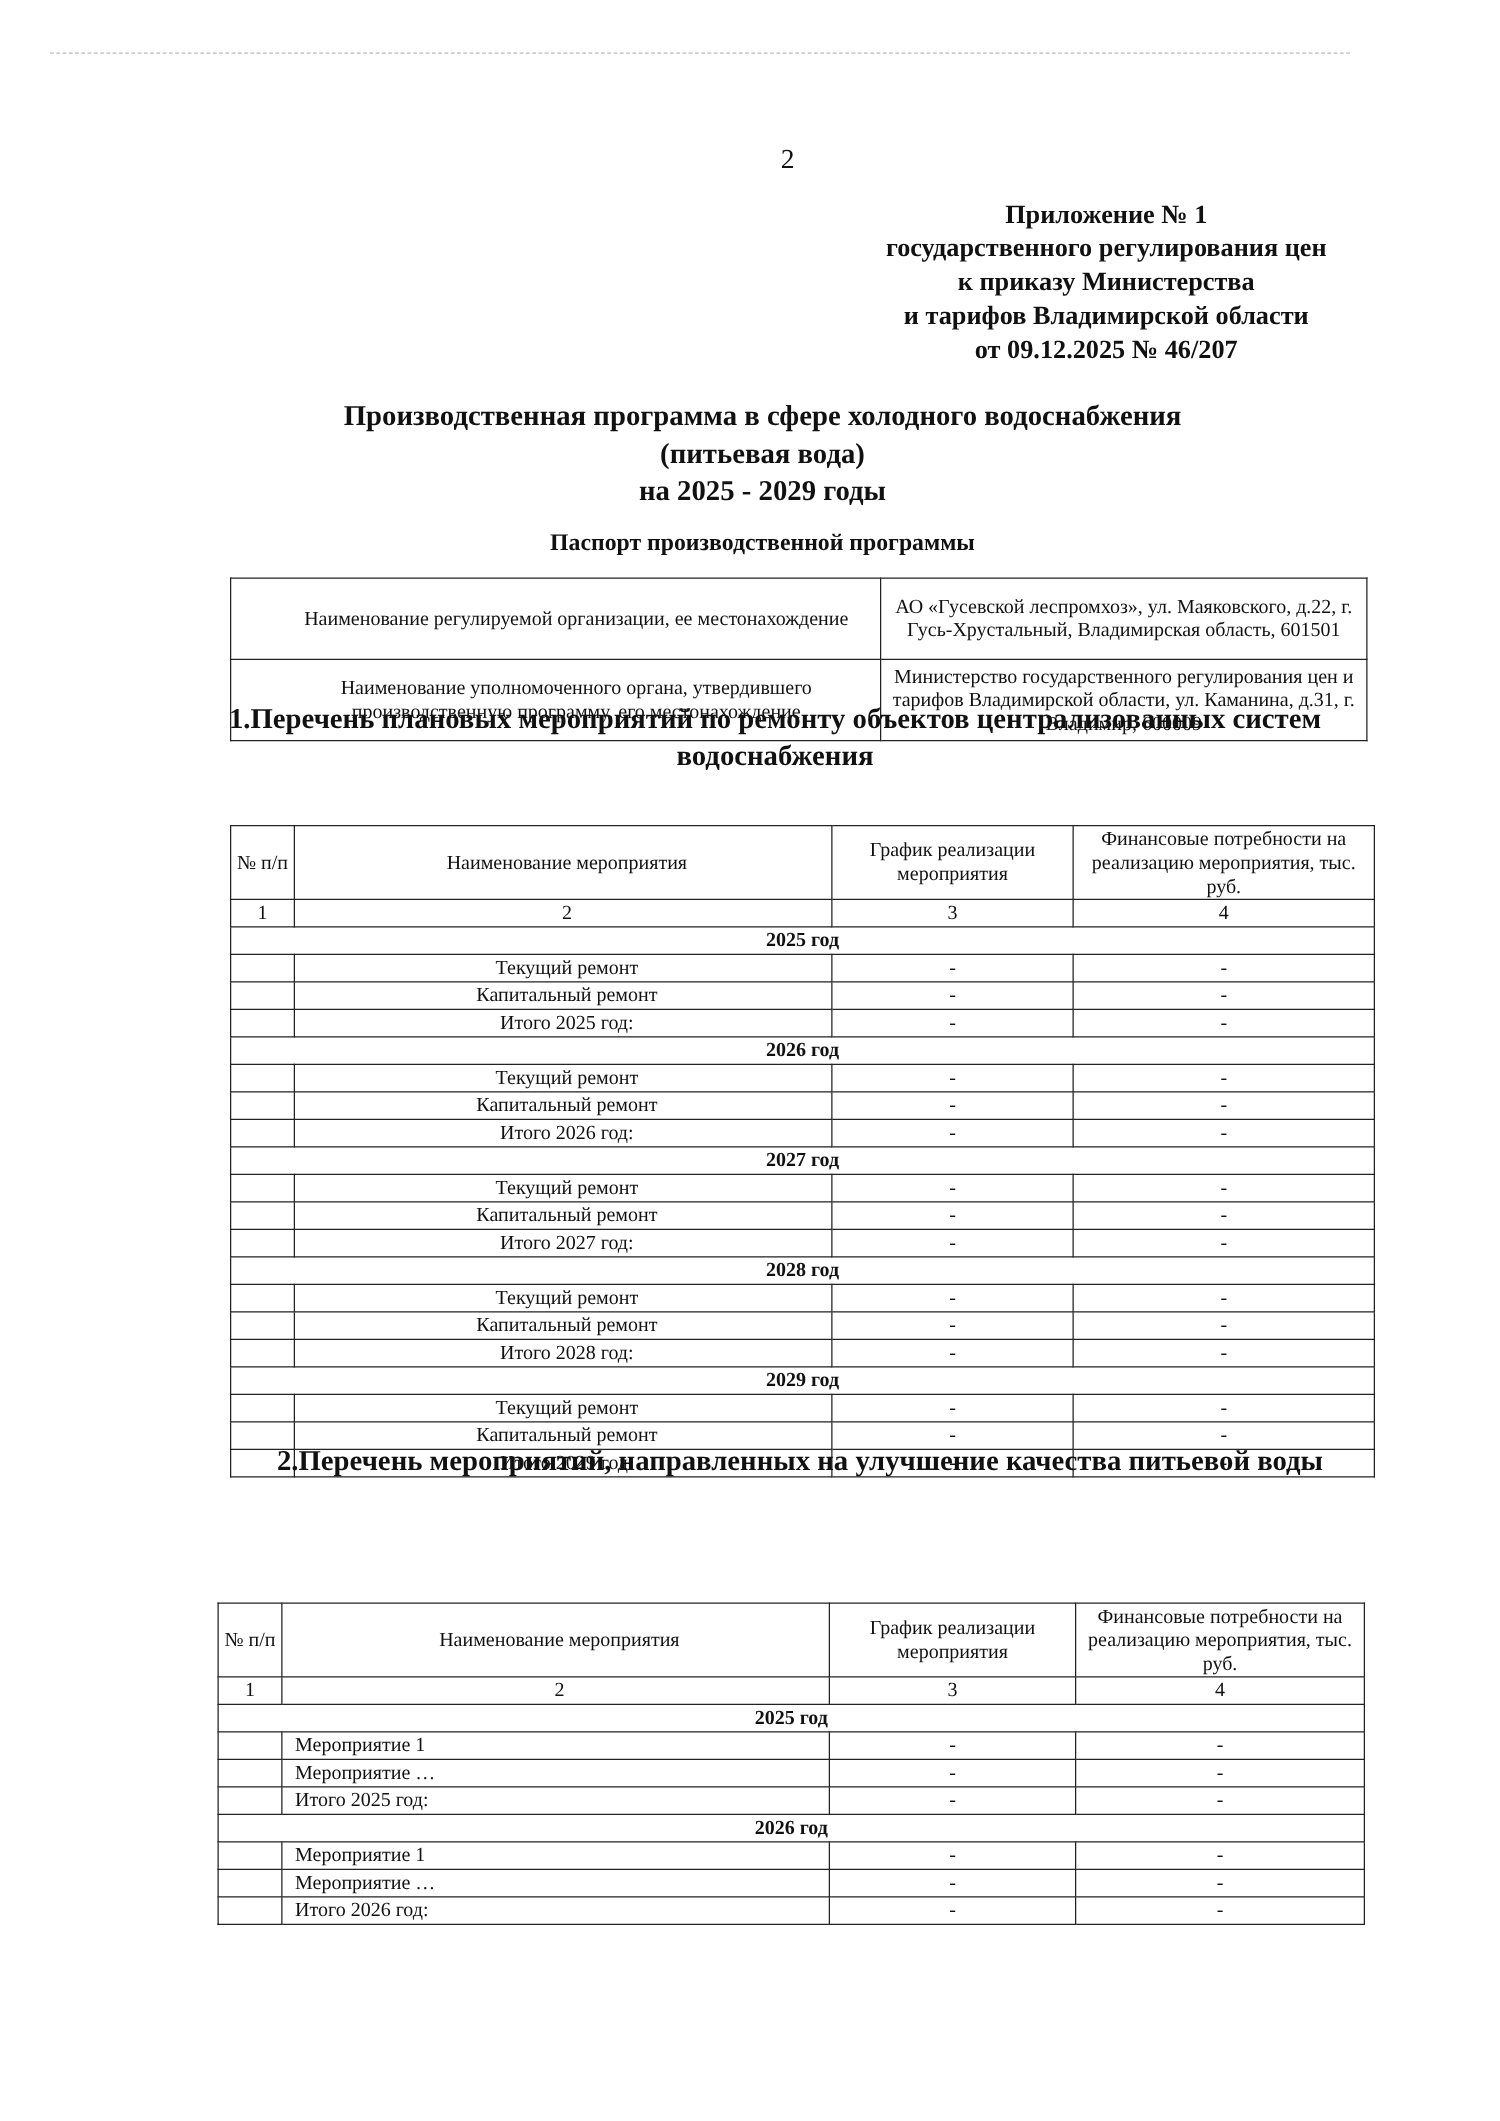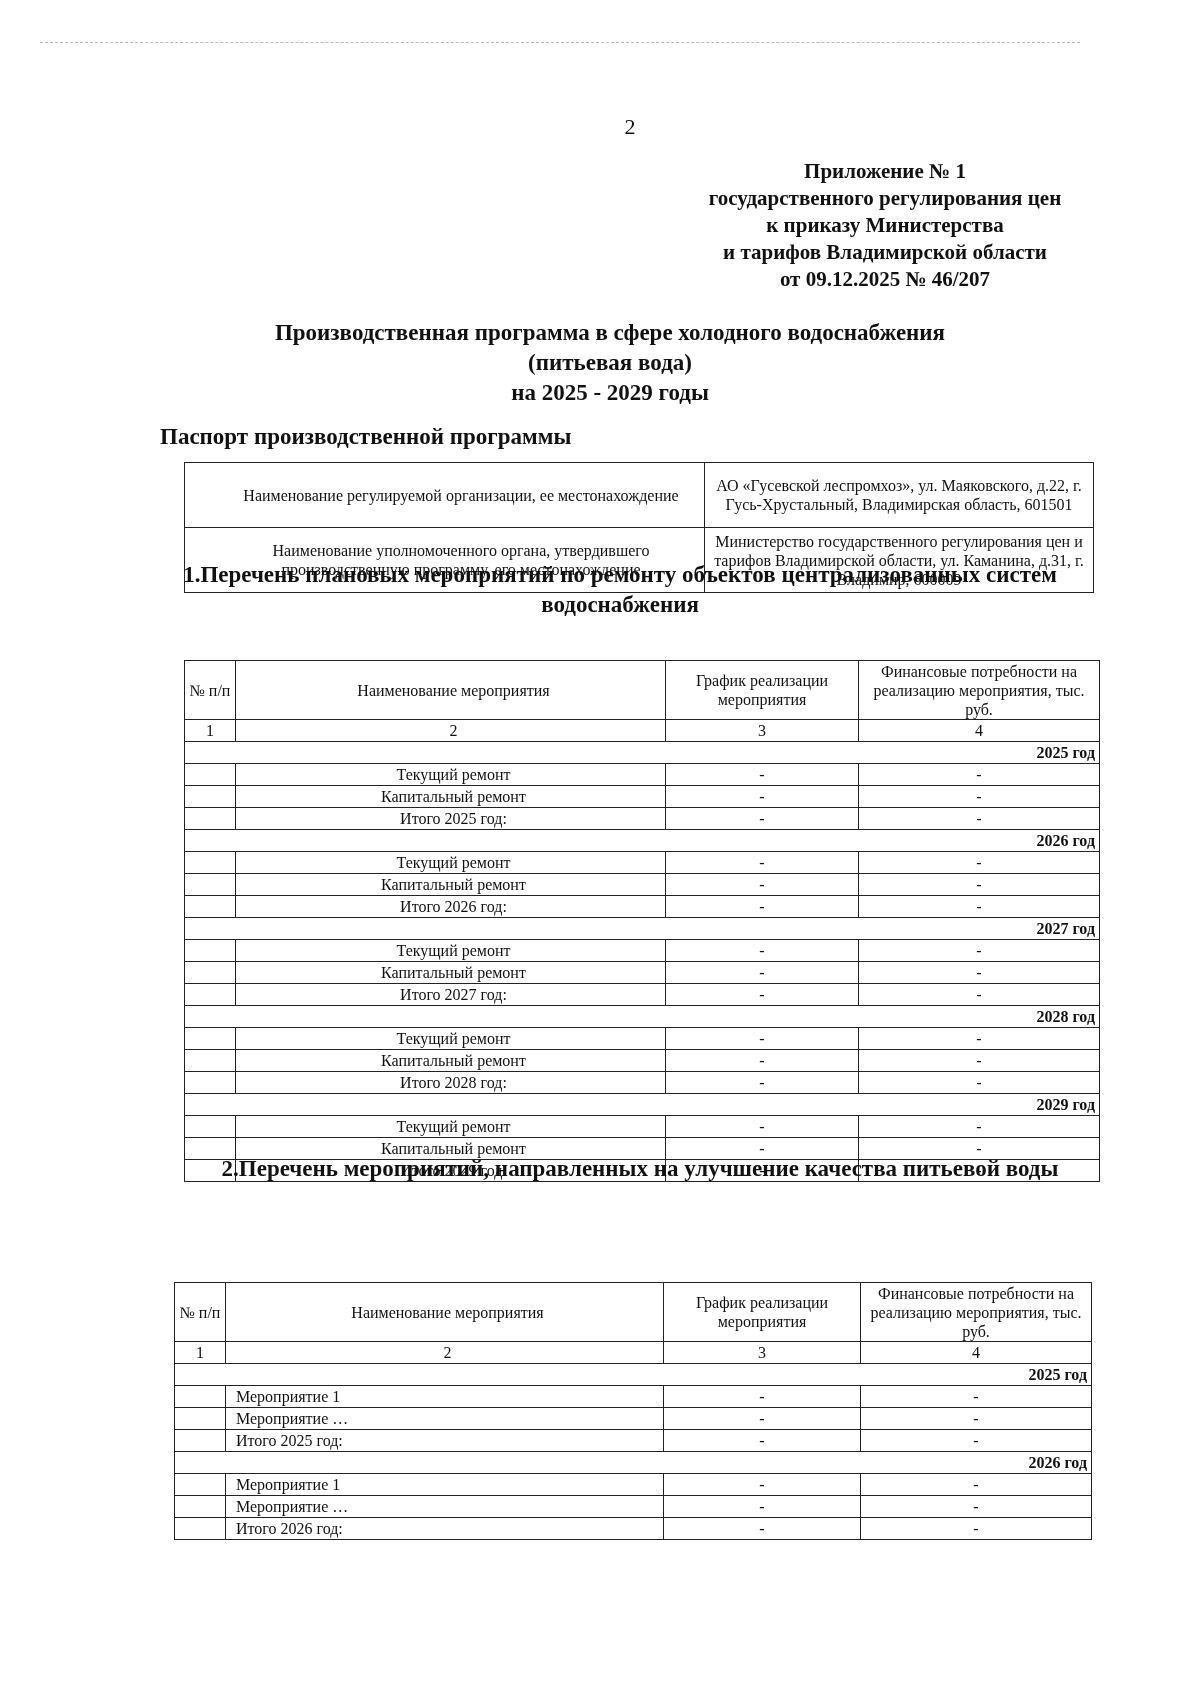"Паспорт производственной программы" .subtitle { font-size: 23px -> 19px; text-align: none -> center }
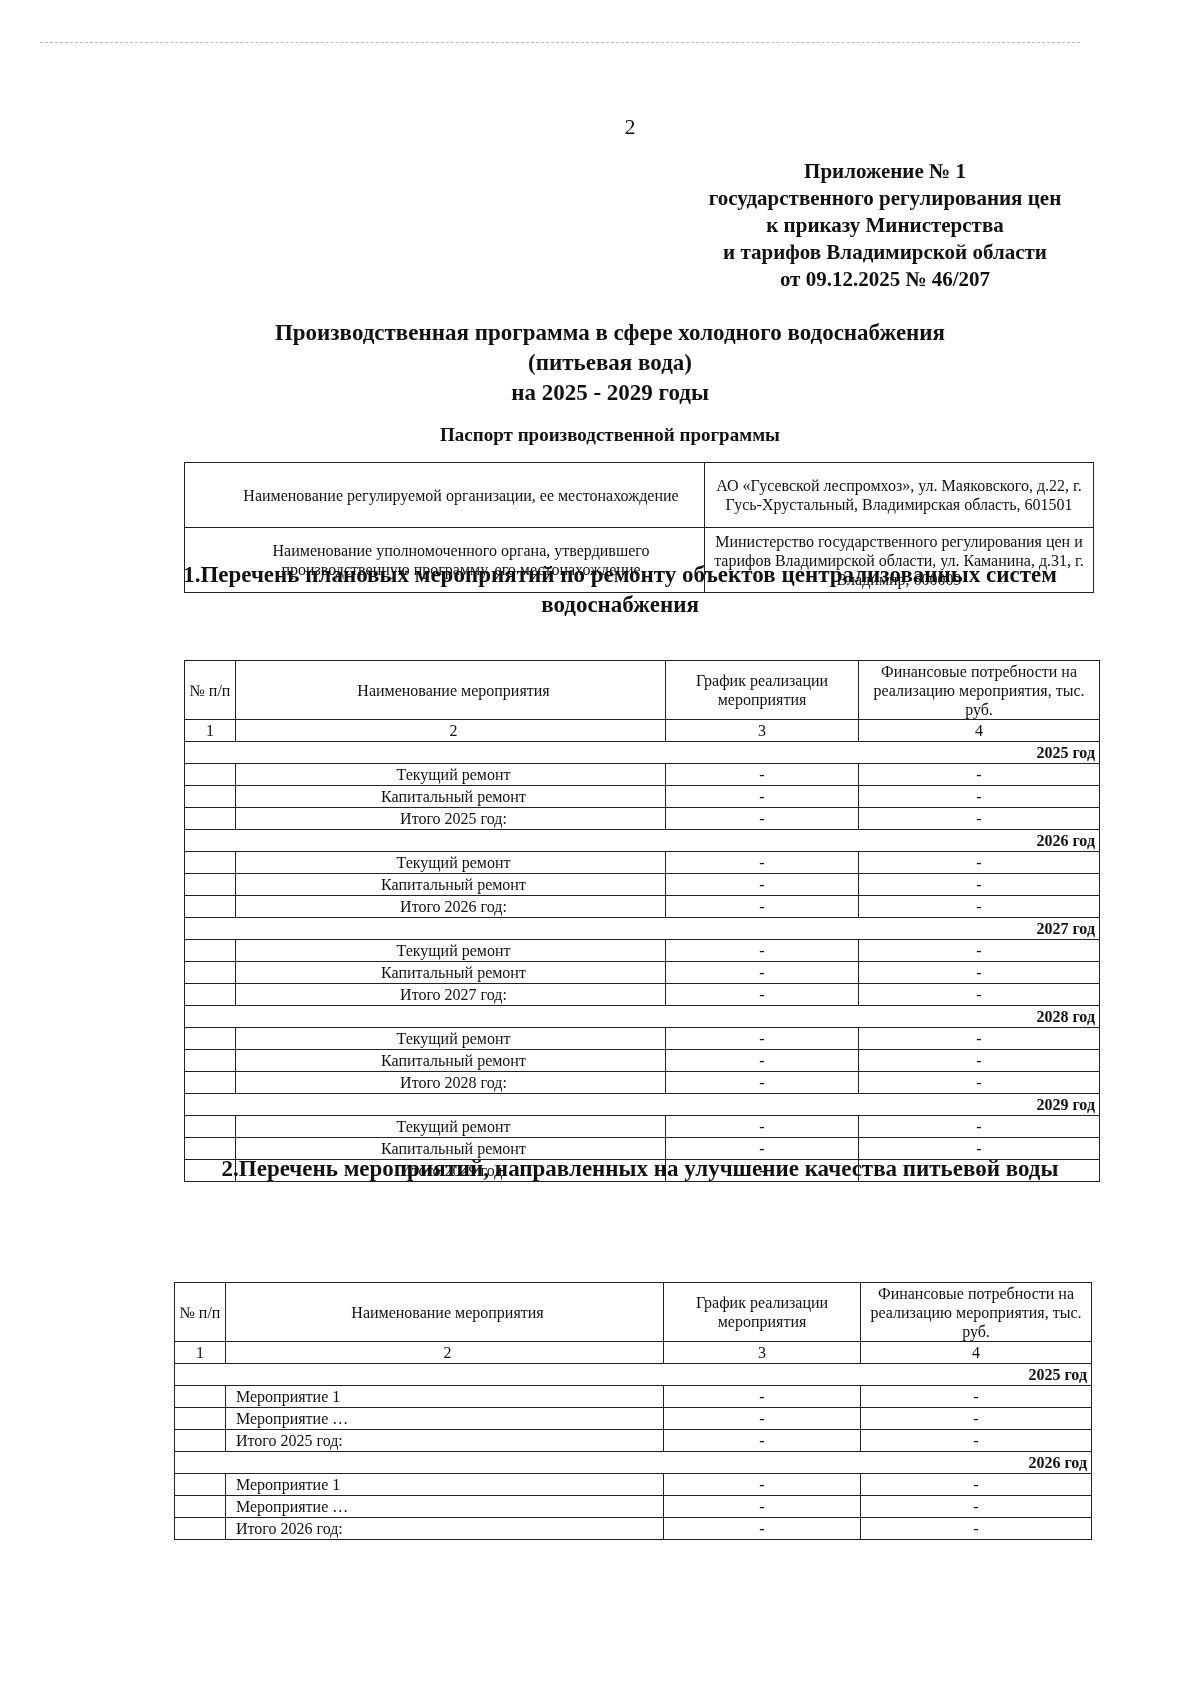"2025 год" .prog .year td { text-align: right -> center }
